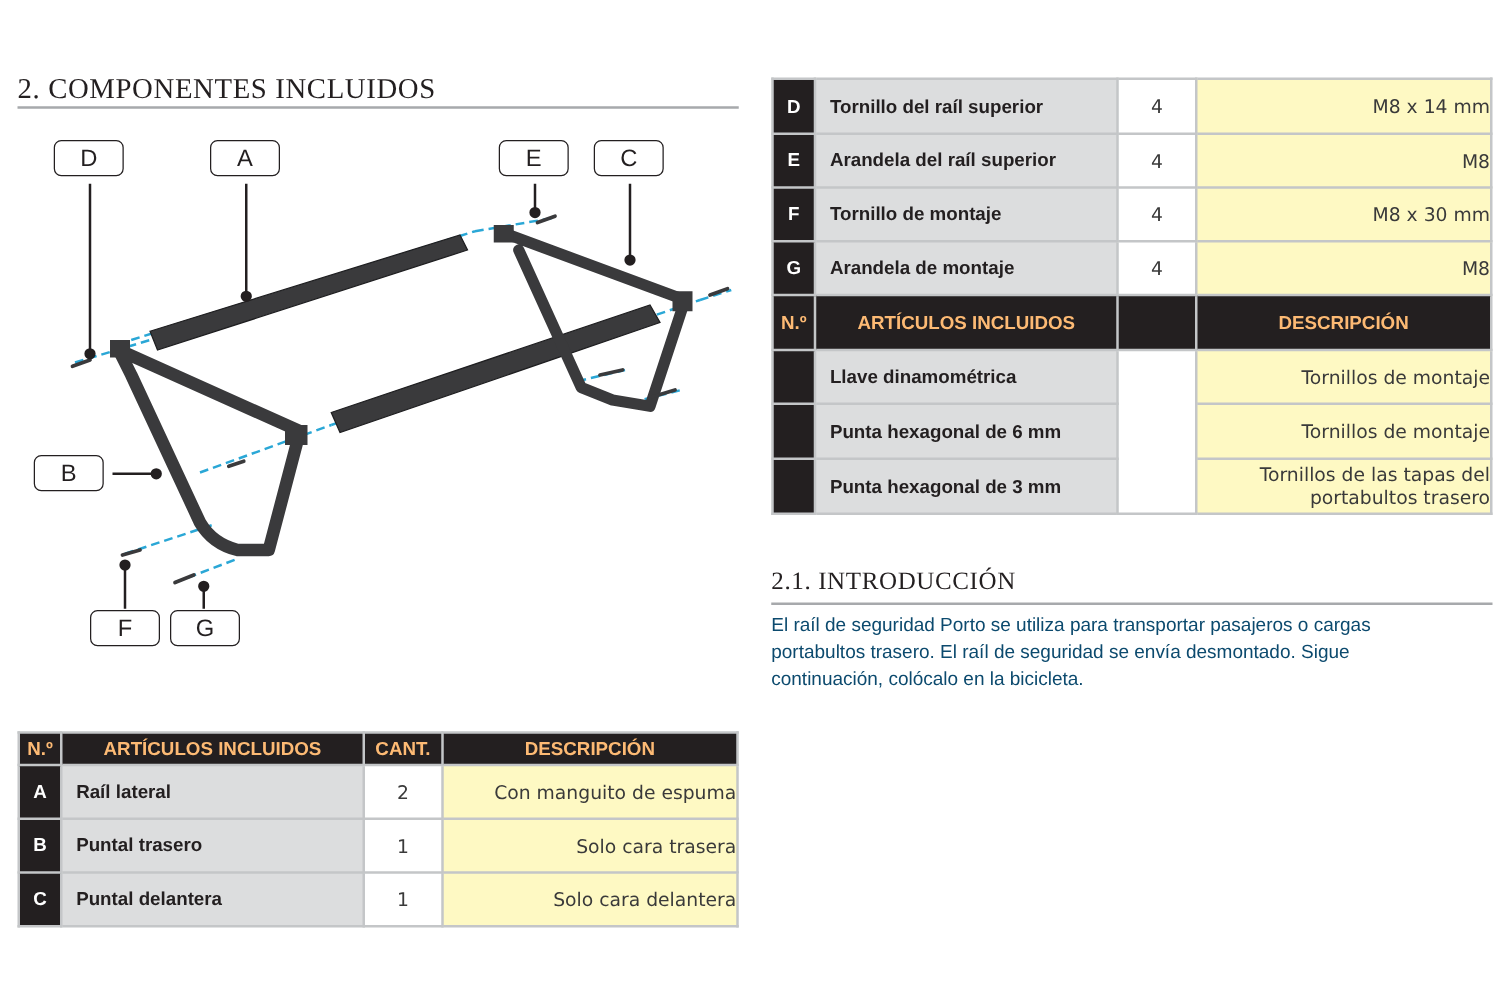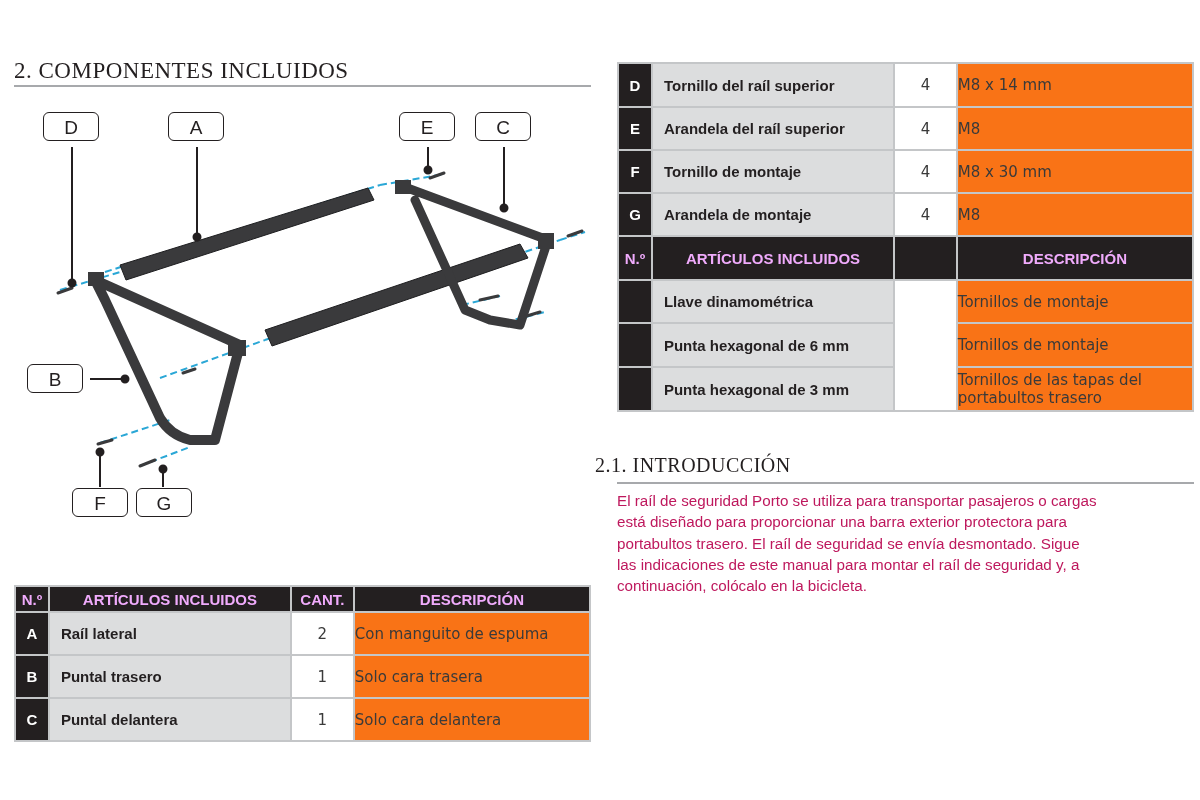"M8 x 14 mm" td.desc { background: #f97316 -> #fef9c3; text-align: left -> right }
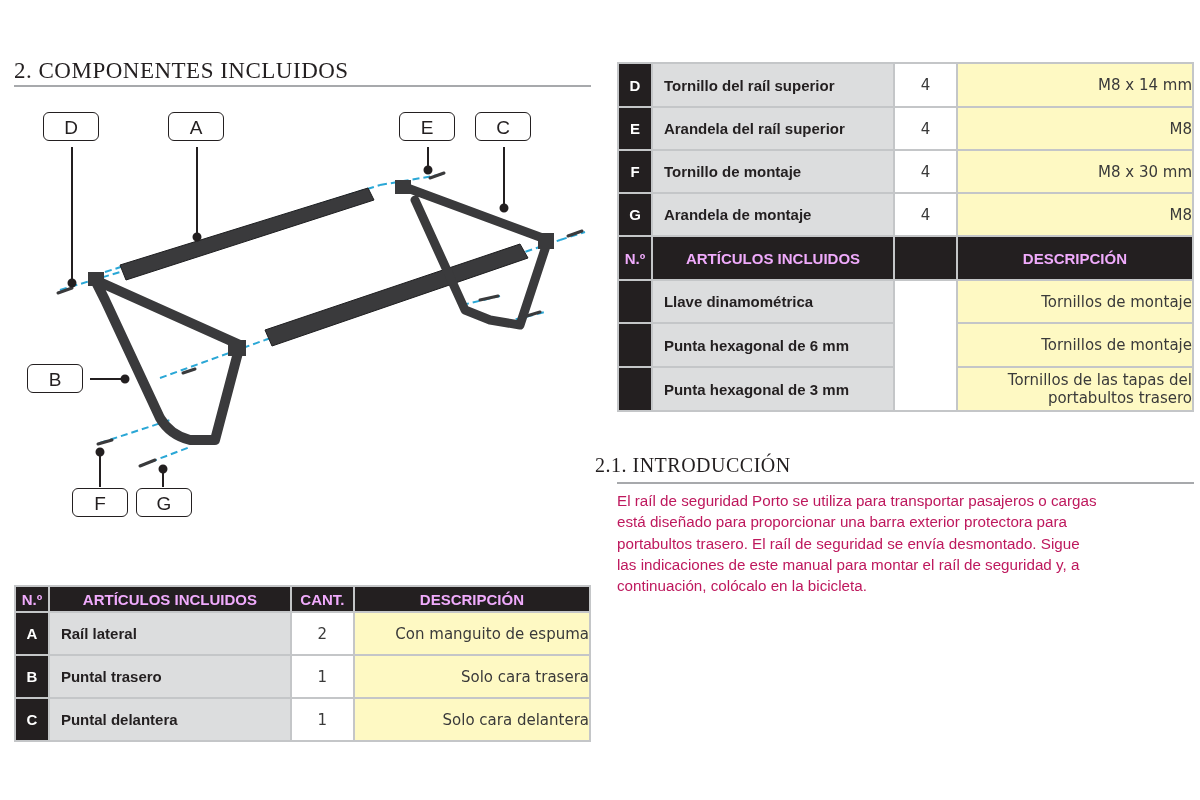"N.º" table.spec th { color: #f0abfc -> #fdba74 }
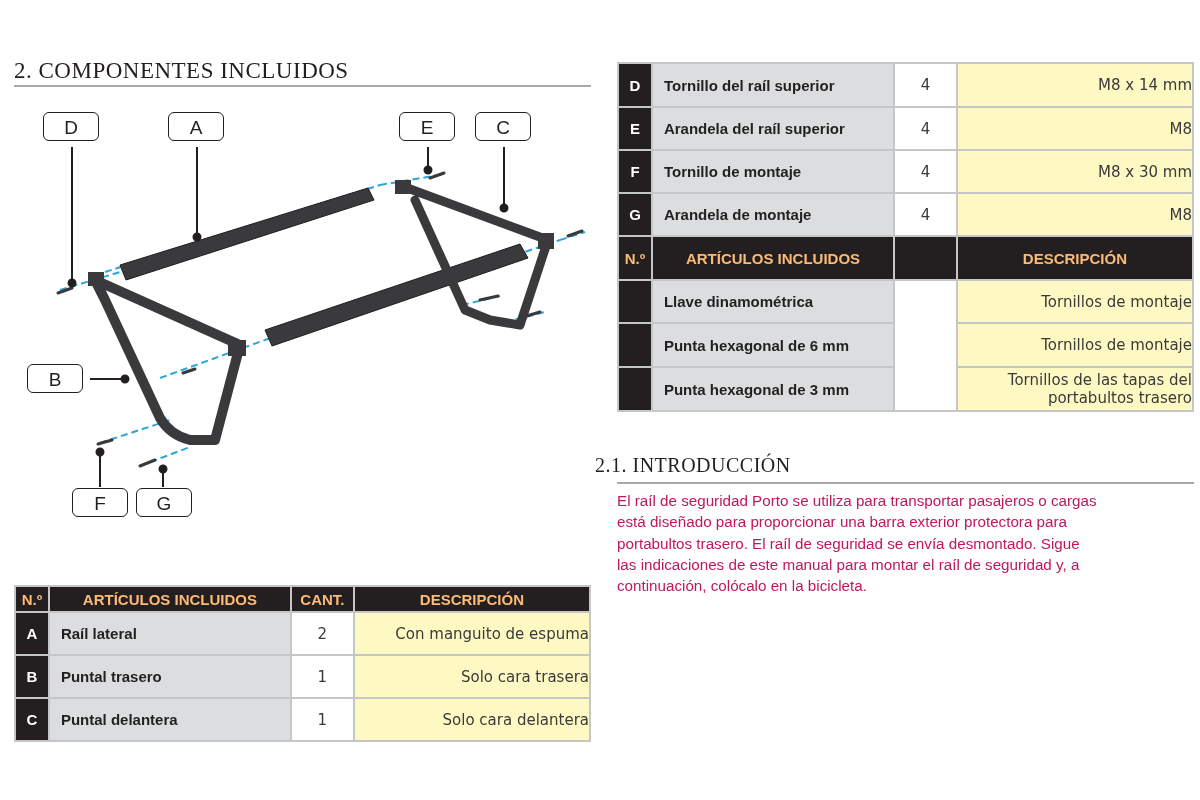"2.1. INTRODUCCIÓN" div.section-title { left: 595px -> 617px }
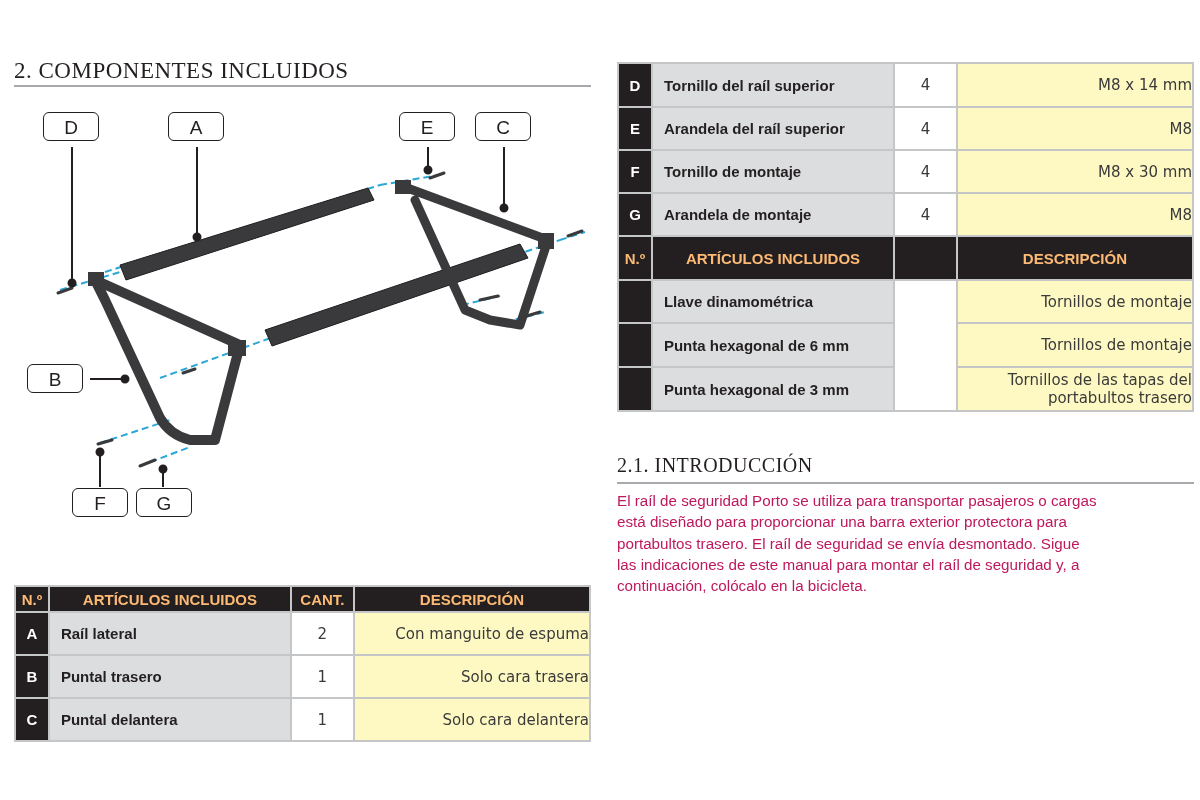"El raíl de seguridad Porto" .intro-text { color: #be185d -> #0c4a6e }
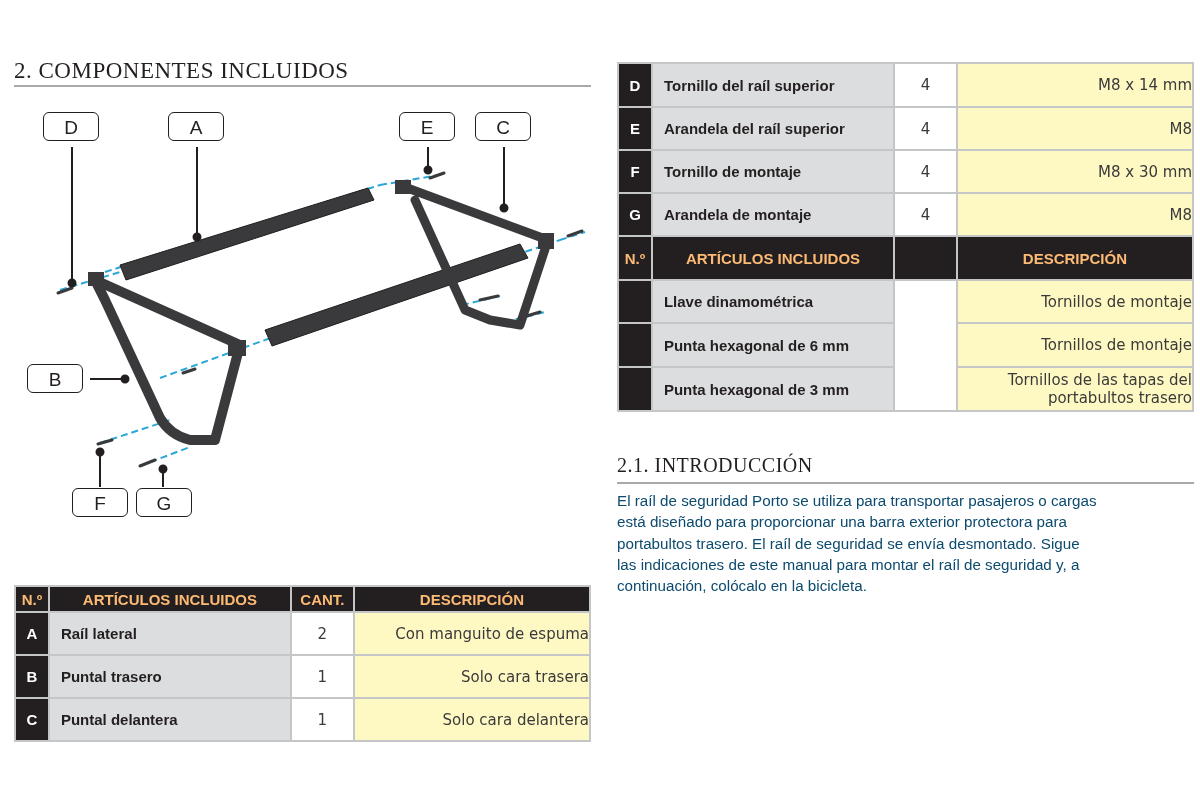"está diseñado para proporcionar una" span { html: <span>está diseñado para proporcionar una barra exterior protectora para</span> -> none }
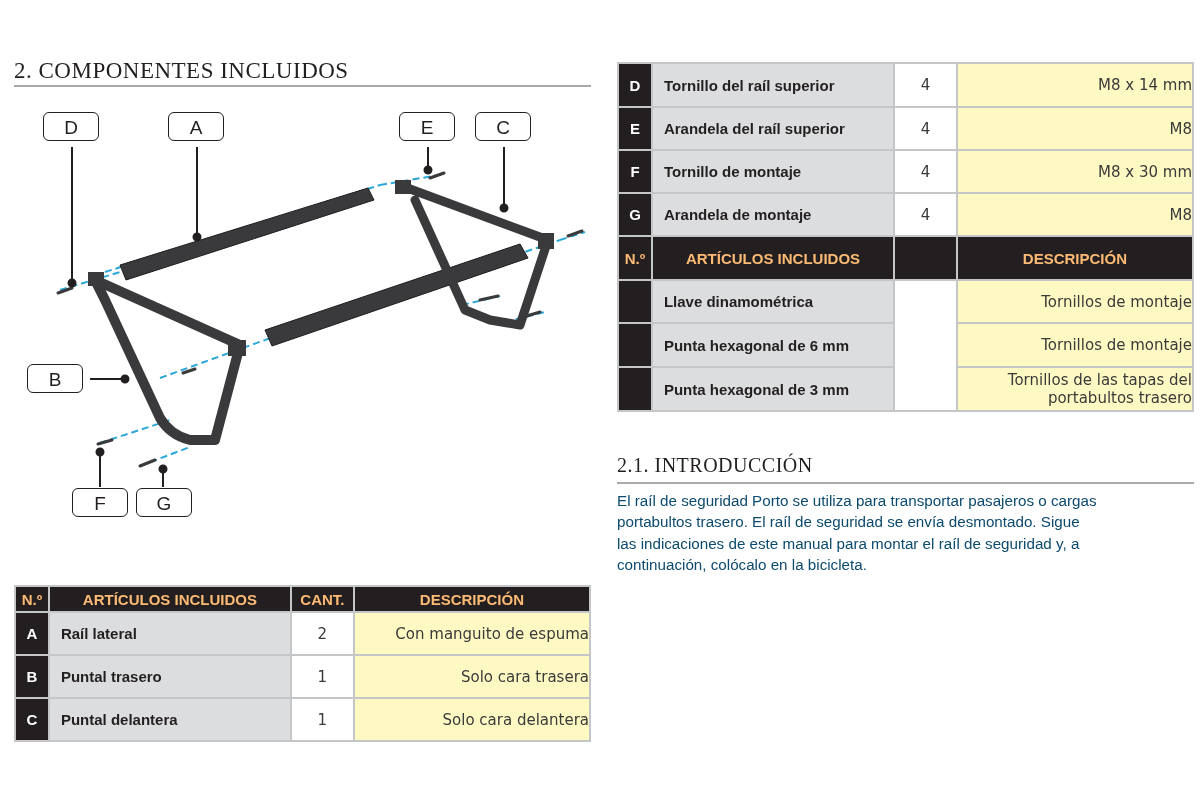"las indicaciones de este manual" span { html: <span>las indicaciones de este manual para montar el raíl de seguridad y, a</span> -> none }
